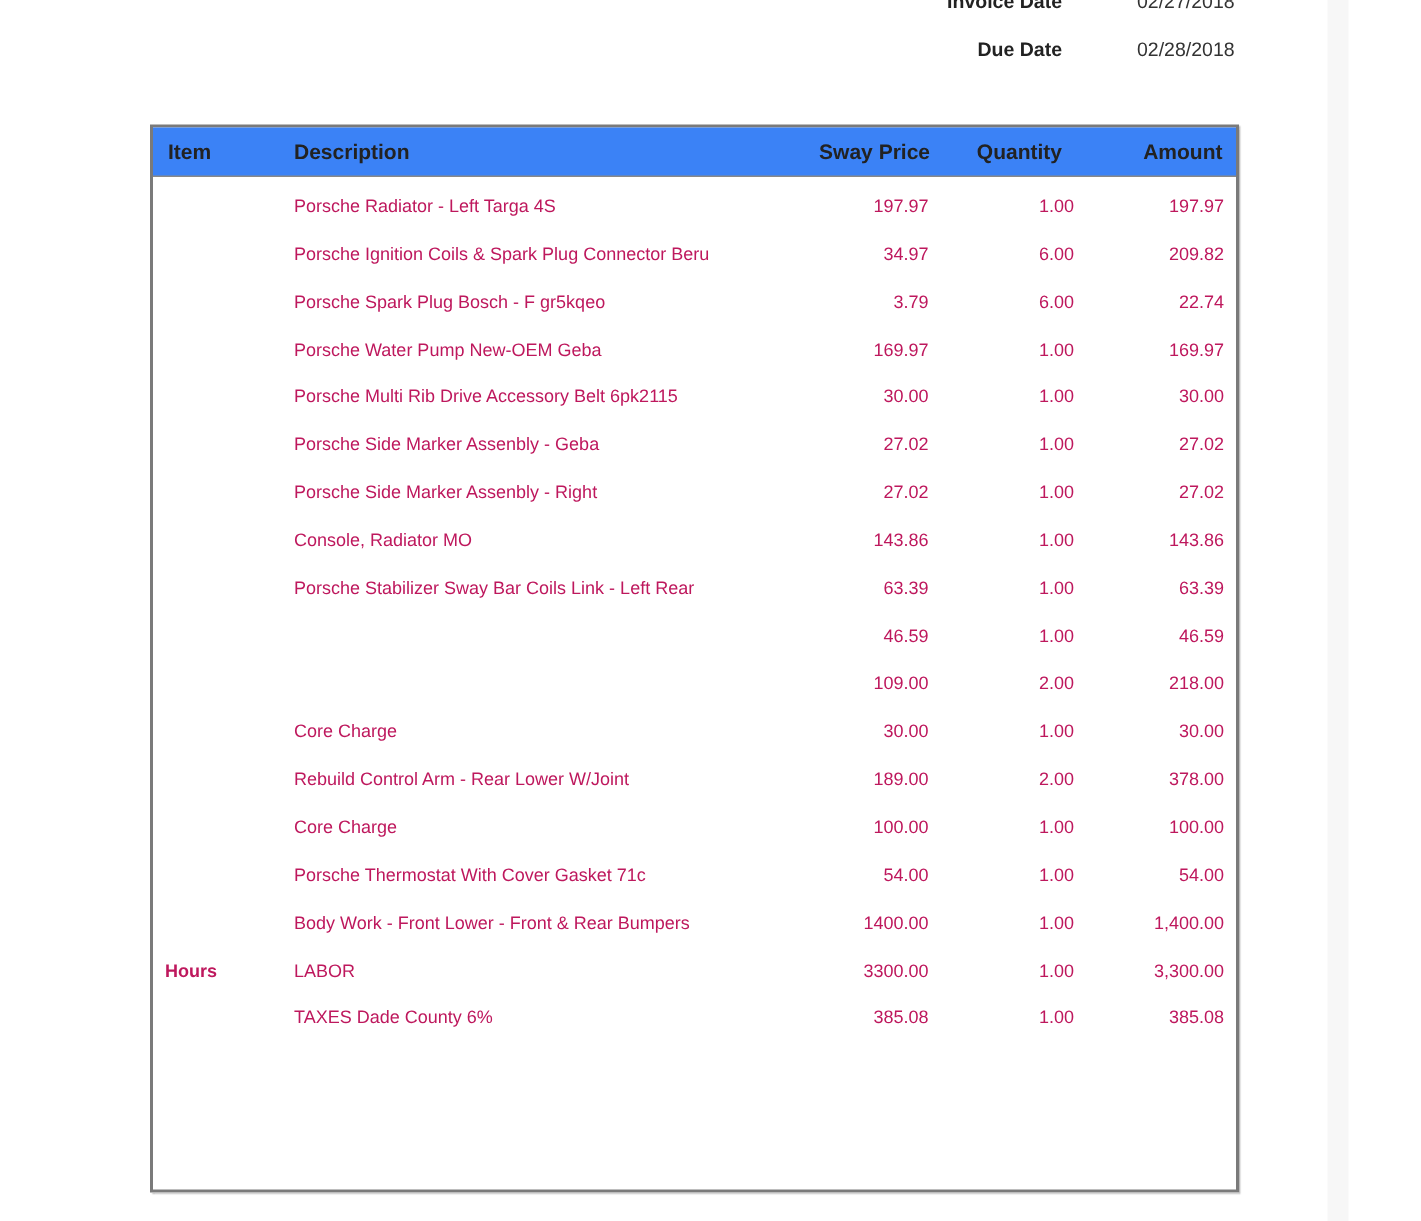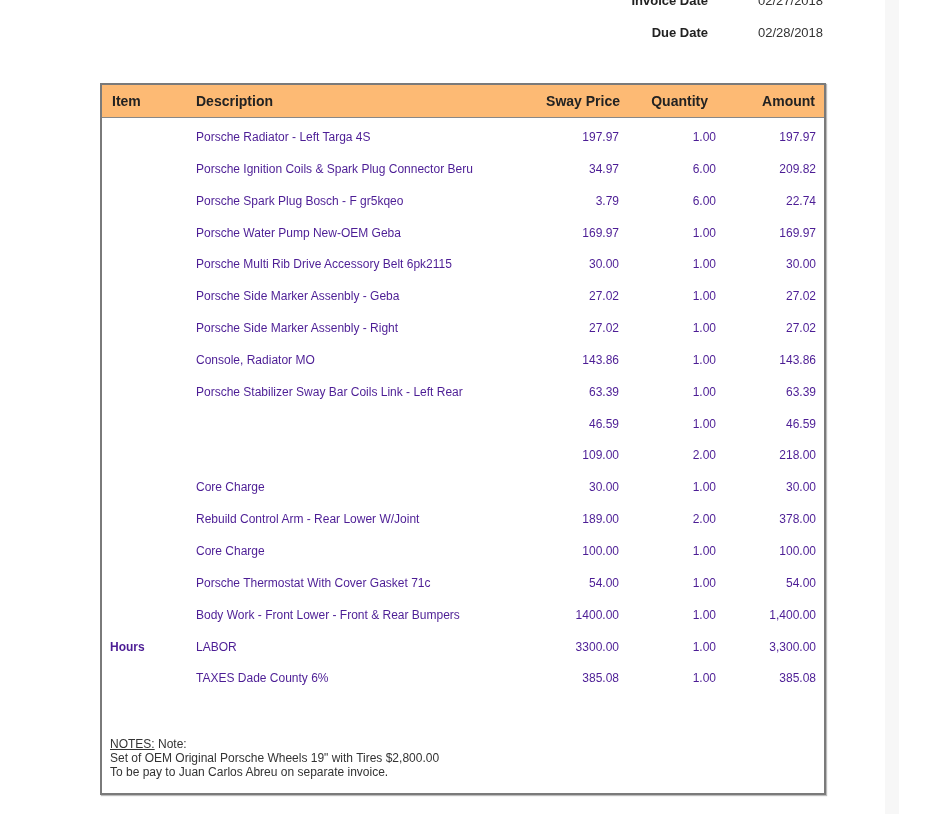"Item" .thead { background: #fdba74 -> #3b82f6 }
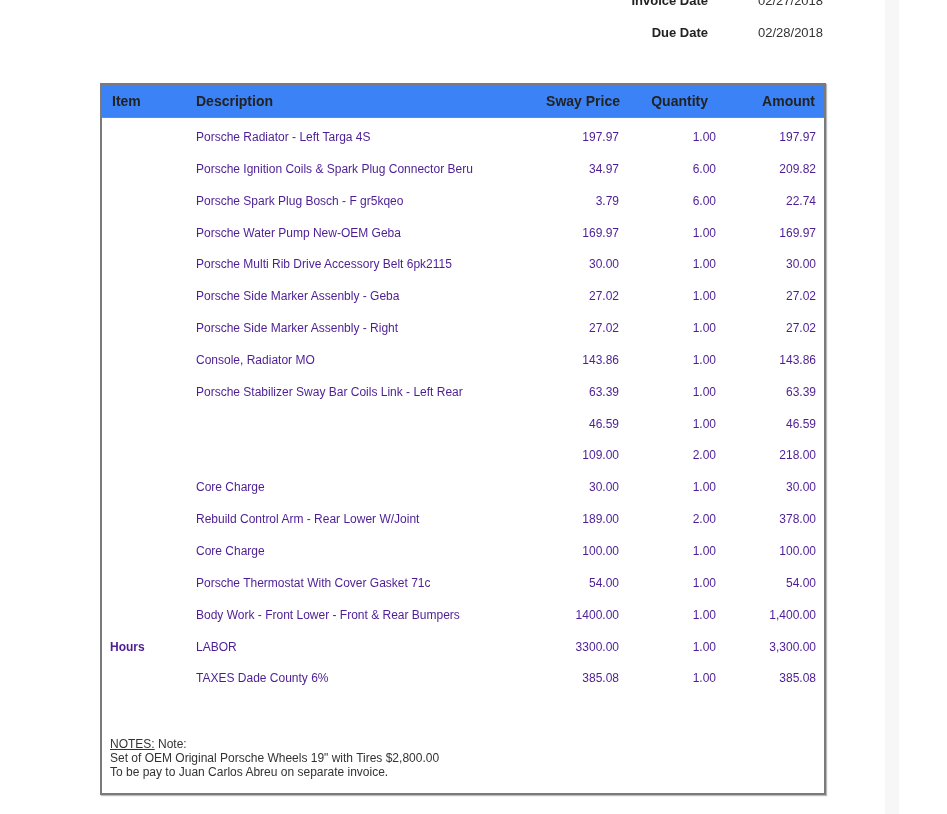"Porsche Radiator - Left Targa" .row { color: #4c1d95 -> #be185d }
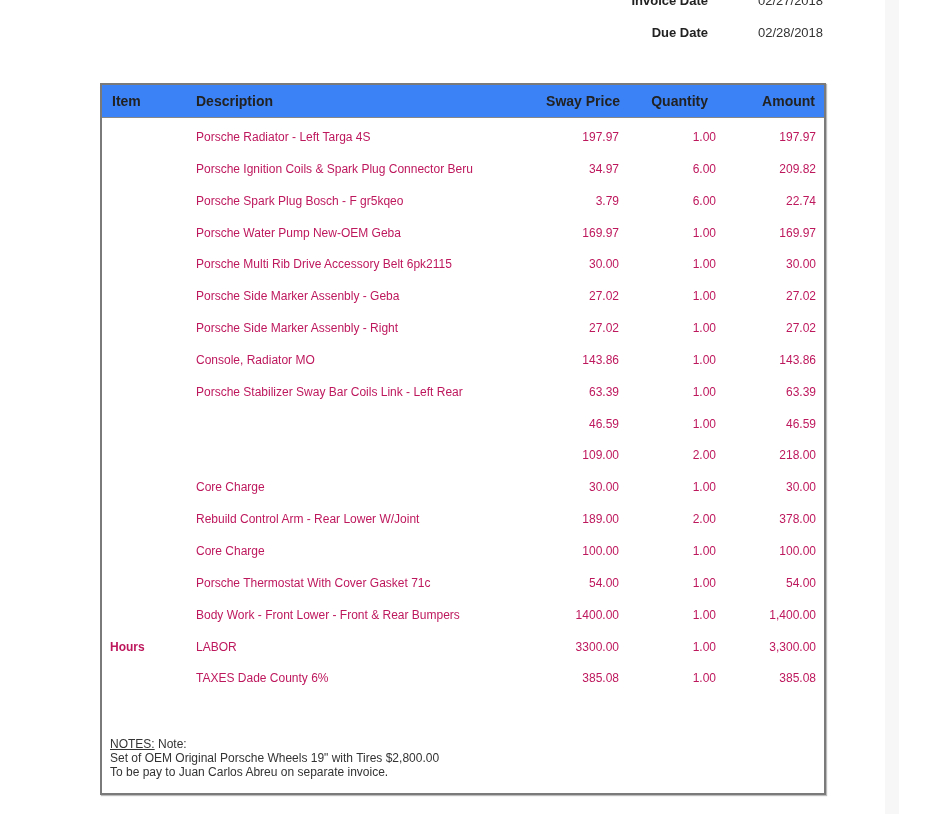"NOTES: Note:" div.notes { html: <div> <div><span>NOTES:</span><span> Note:</span></div> <div>Set of OEM Original Porsche Wheels 19" with Tires $2,800.00</div> <div>To be pay to Juan Carlos Abreu on separate invoice.</div> </div> -> none }
